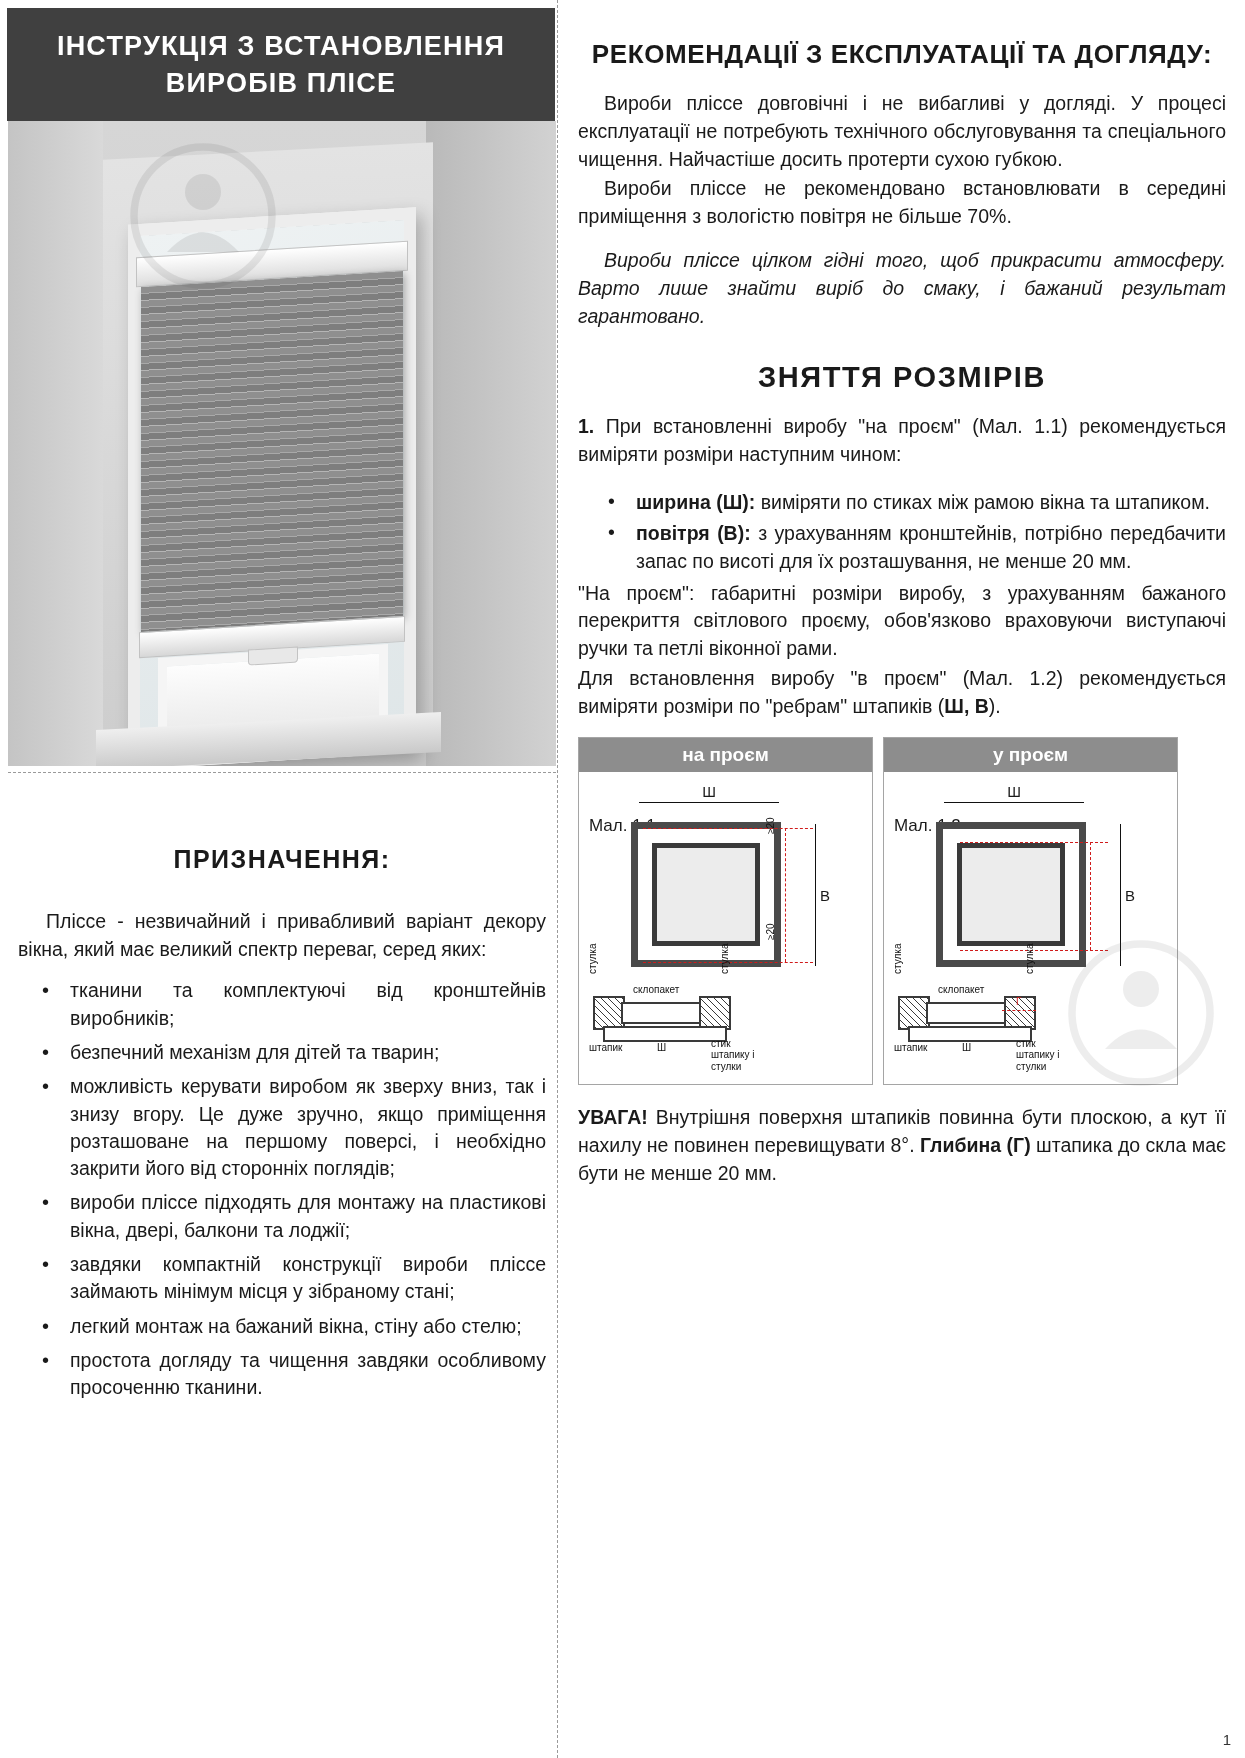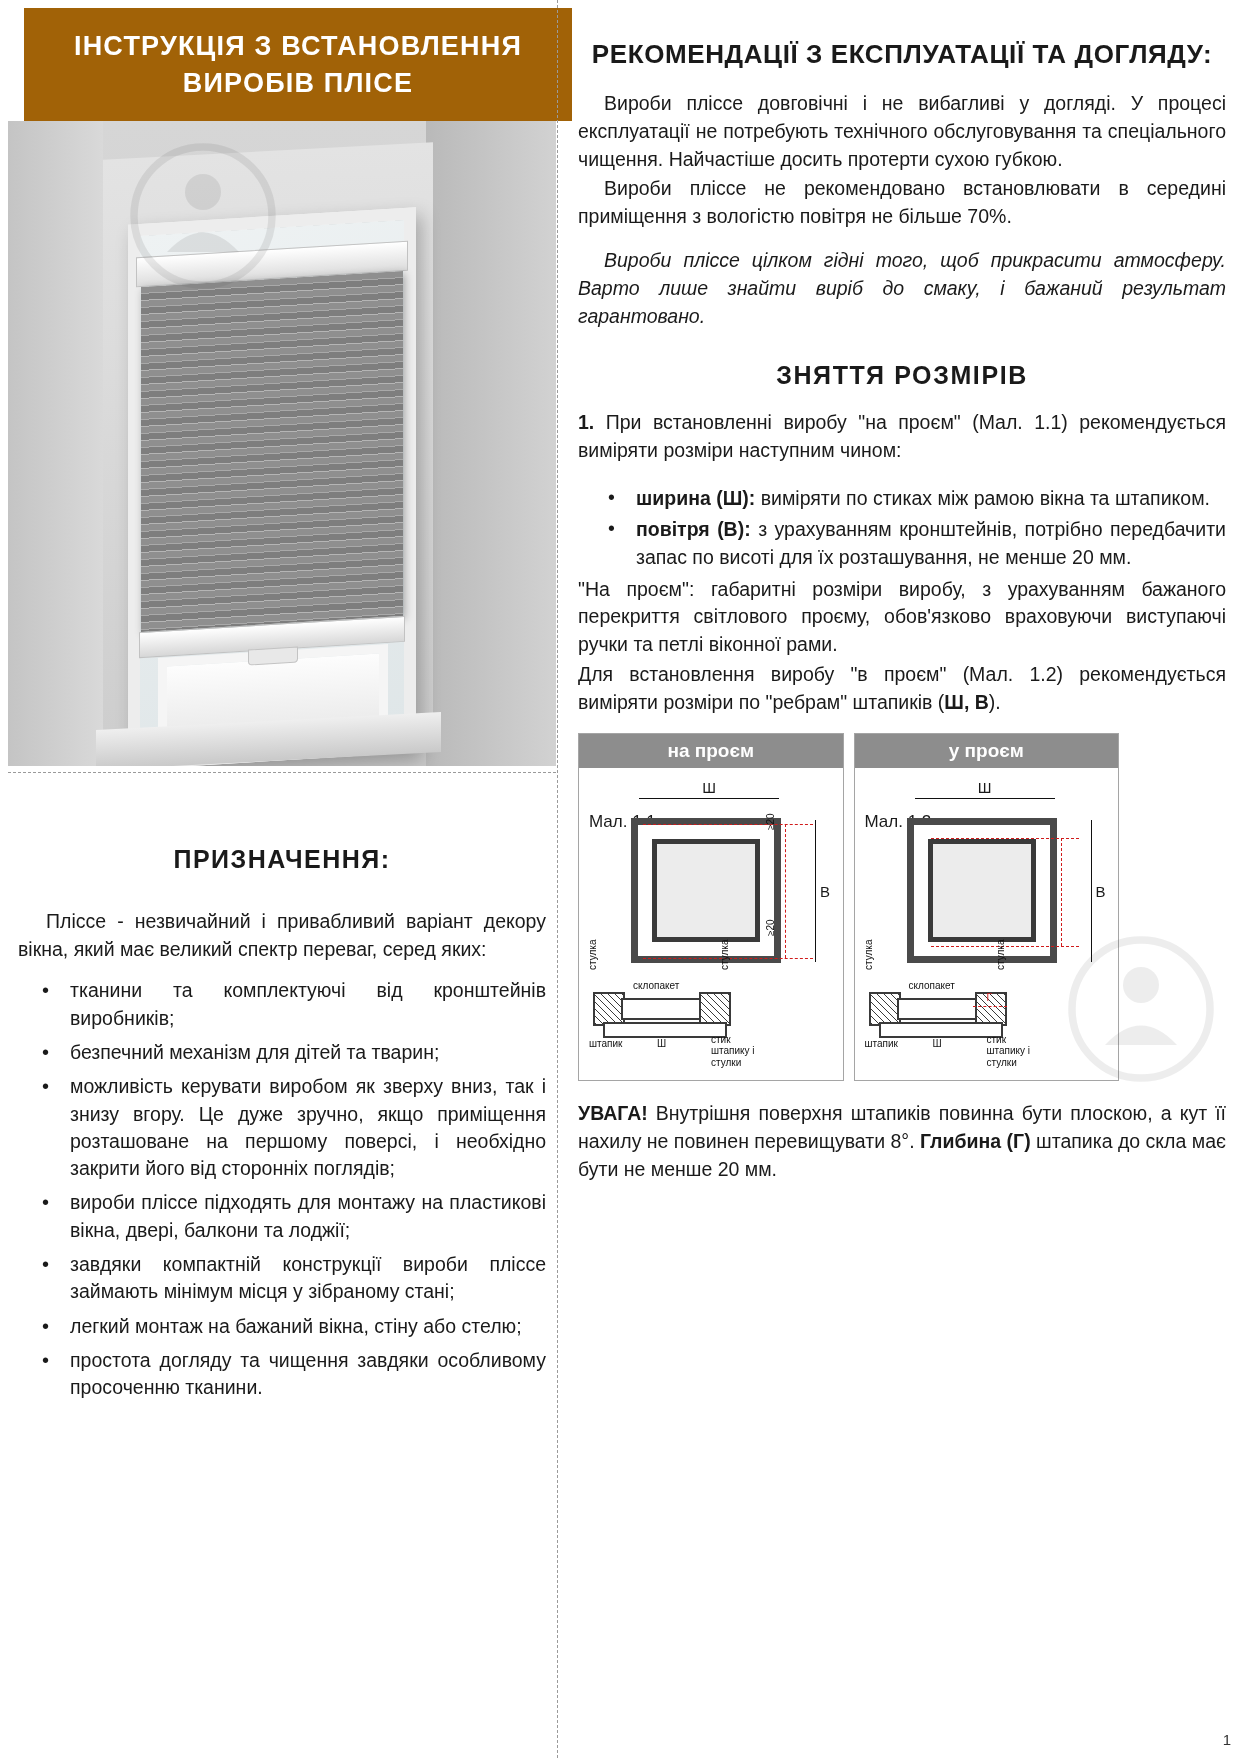"ІНСТРУКЦІЯ З ВСТАНОВЛЕННЯ ВИРОБІВ ПЛІСЕ" .title-band { background: #a16207 -> #404040; left: 24px -> 7px }
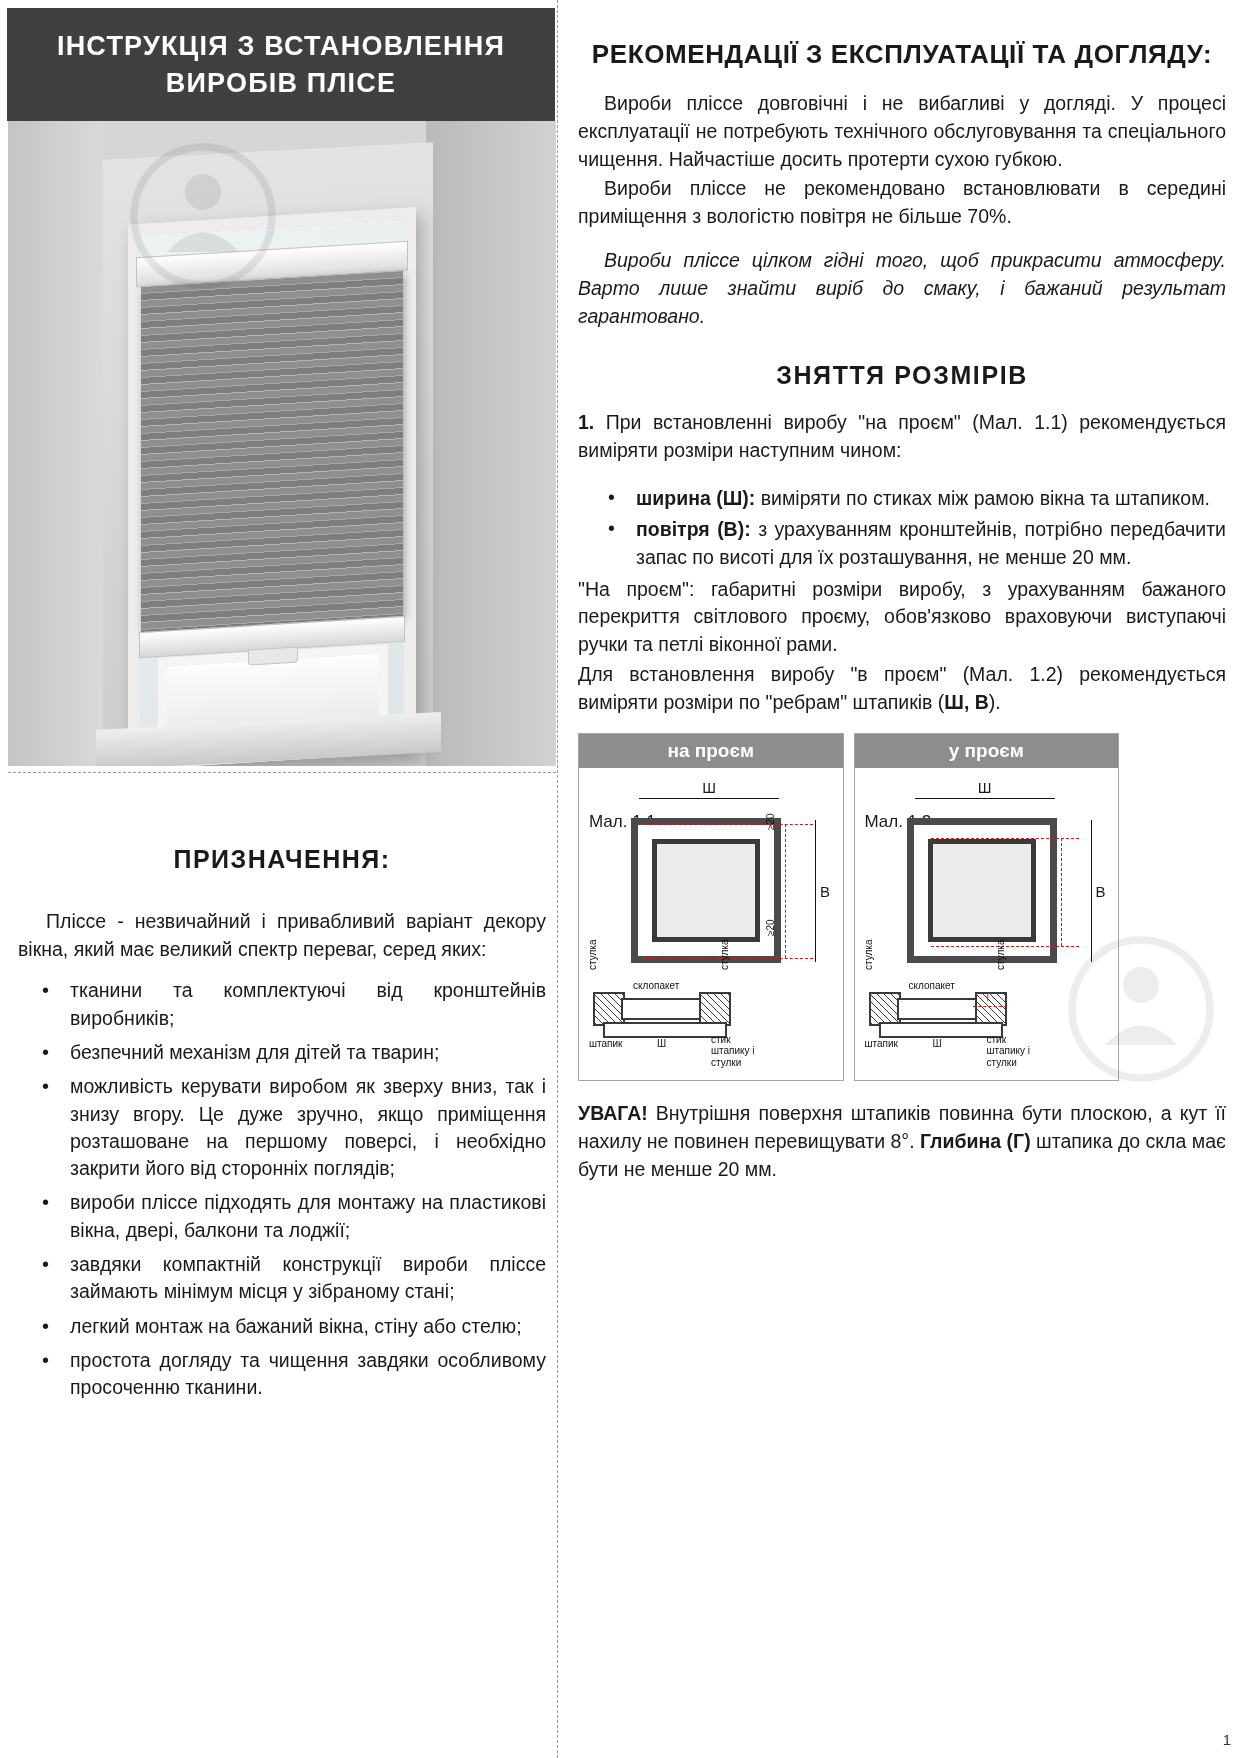"ЗНЯТТЯ РОЗМІРІВ" .r-title2 { font-size: 25px -> 29px }
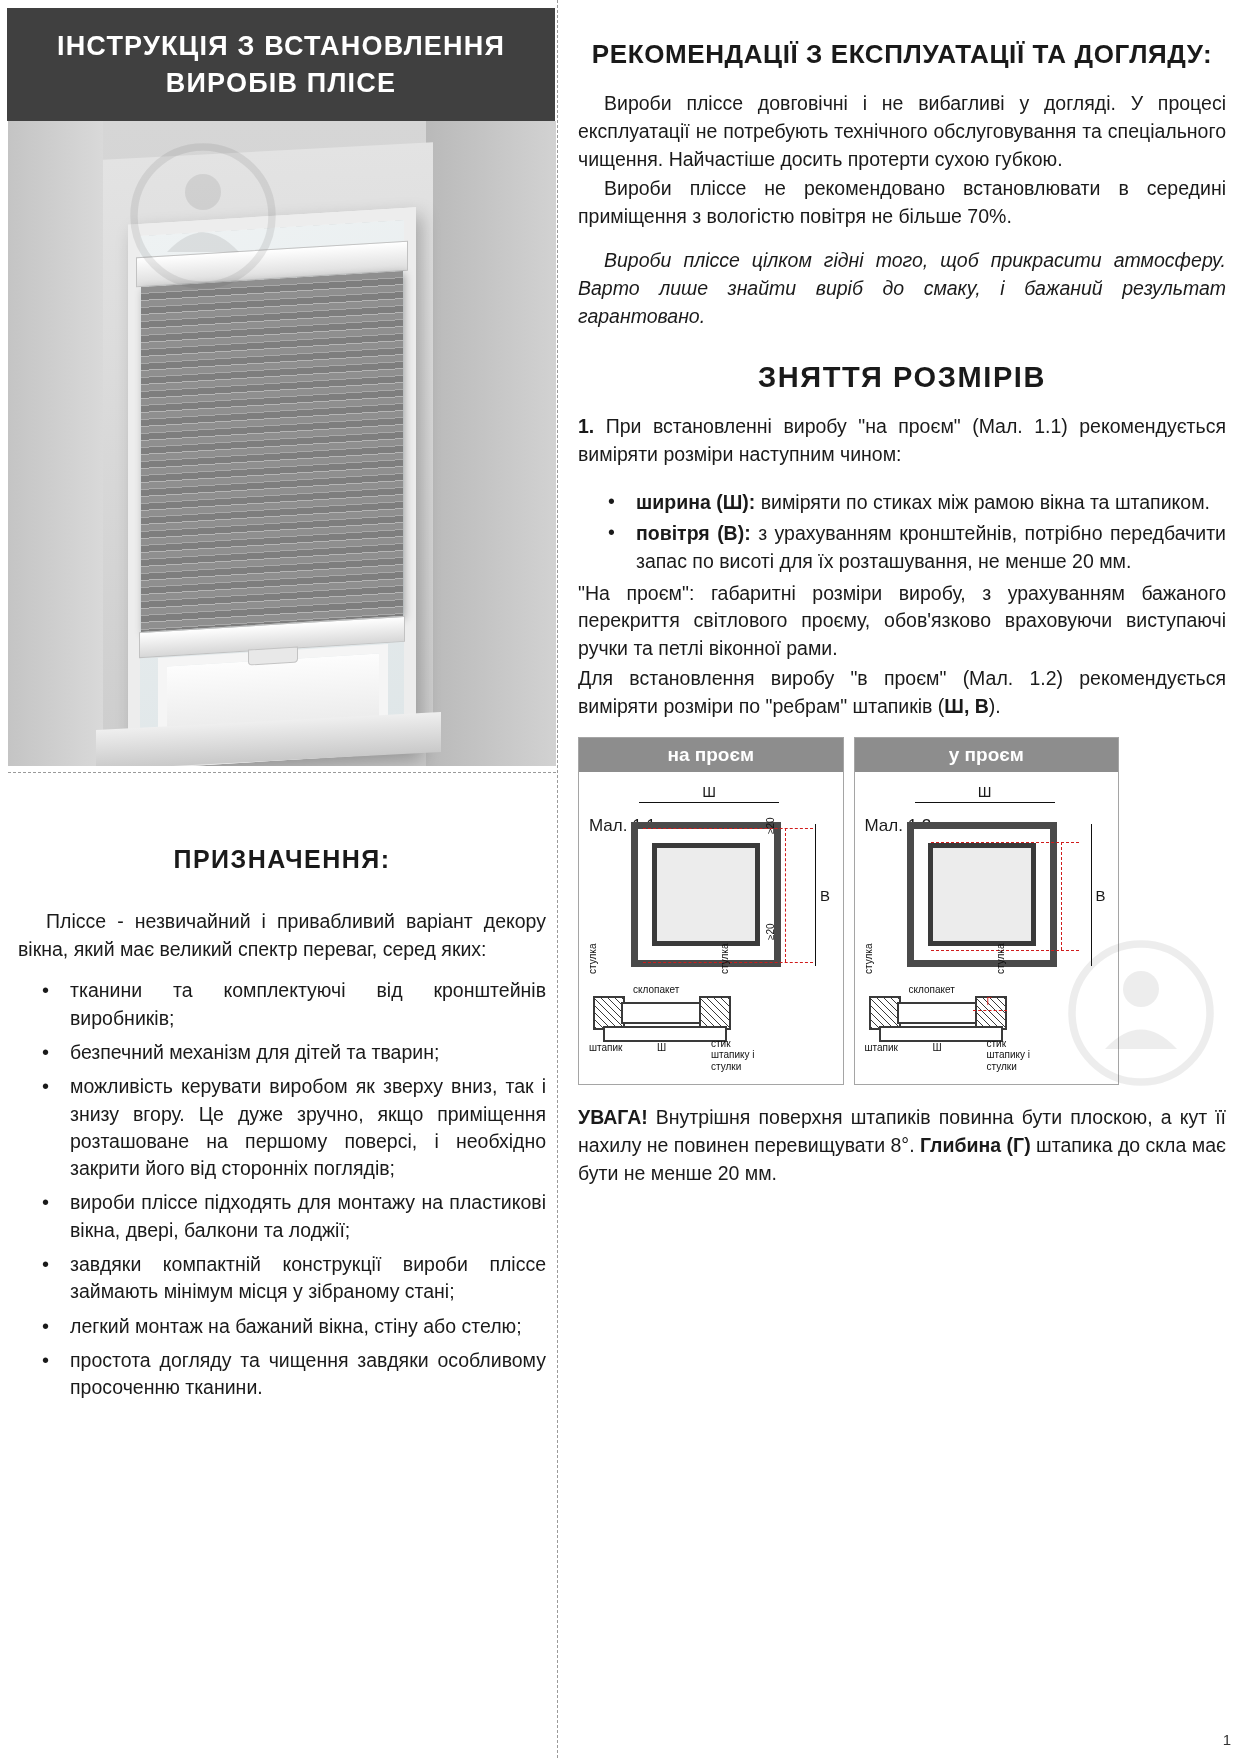"на проєм" .diagrams { width: 541px -> 600px }
